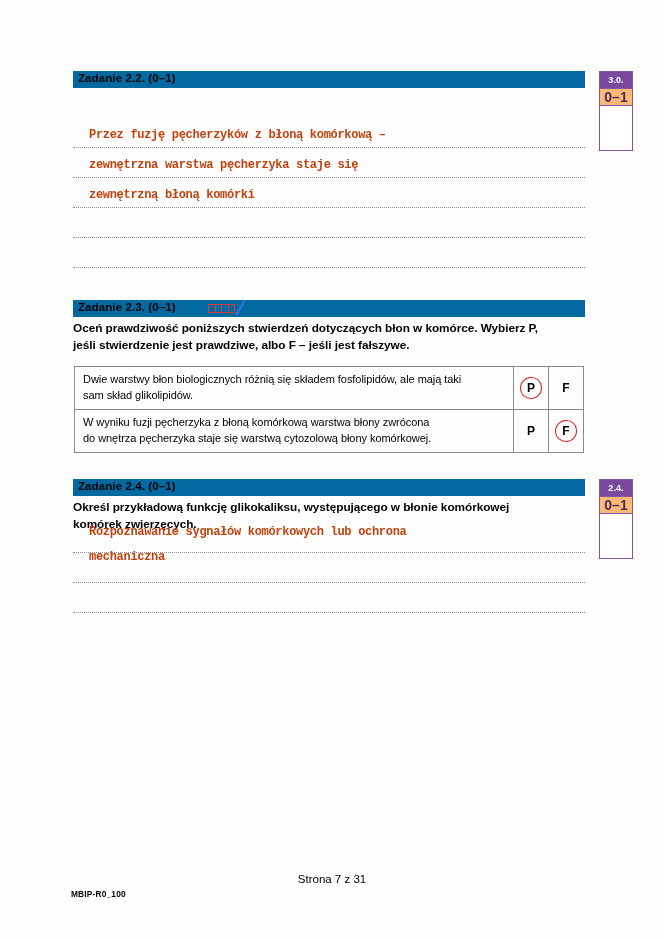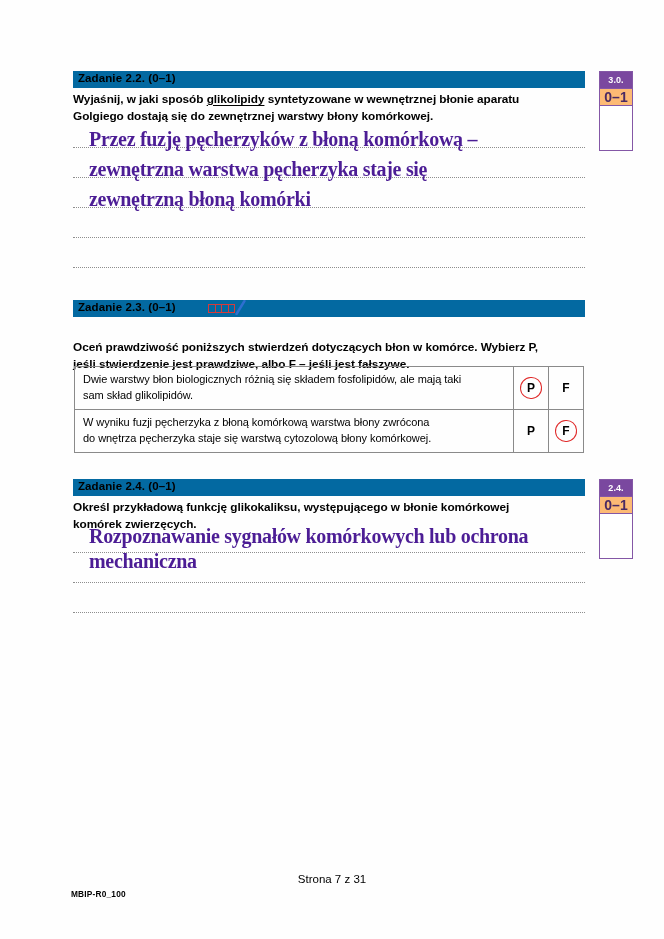"Wyjaśnij, w jaki sposób glikolipidy" div.prompt { html: <div> <span>Wyjaśnij, w jaki sposób </span><u>glikolipidy</u><span> syntetyzowane w wewnętrznej błonie aparatu</span><br> <span>Golgiego dostają się do zewnętrznej warstwy błony komórkowej.</span> </div> -> none }
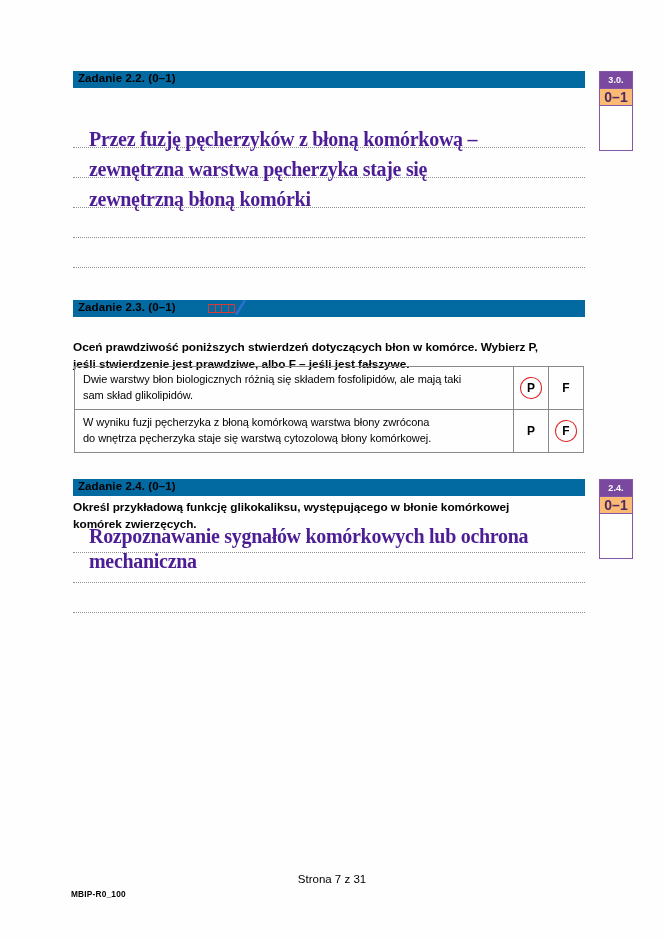"Przez fuzję pęcherzyków z błoną" .hand { color: #4c1d95 -> #c2410c; font-family: Liberation Serif, serif -> Liberation Mono, monospace; font-size: 20px -> 12px }
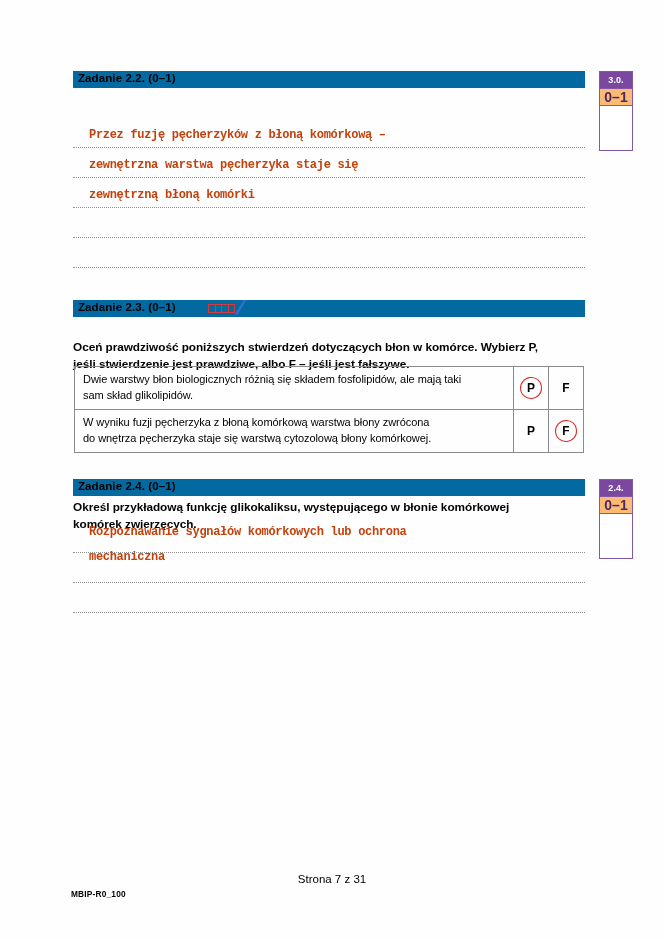"Oceń prawdziwość poniższych stwierdzeń" div.prompt { margin-top: 19px -> none }
